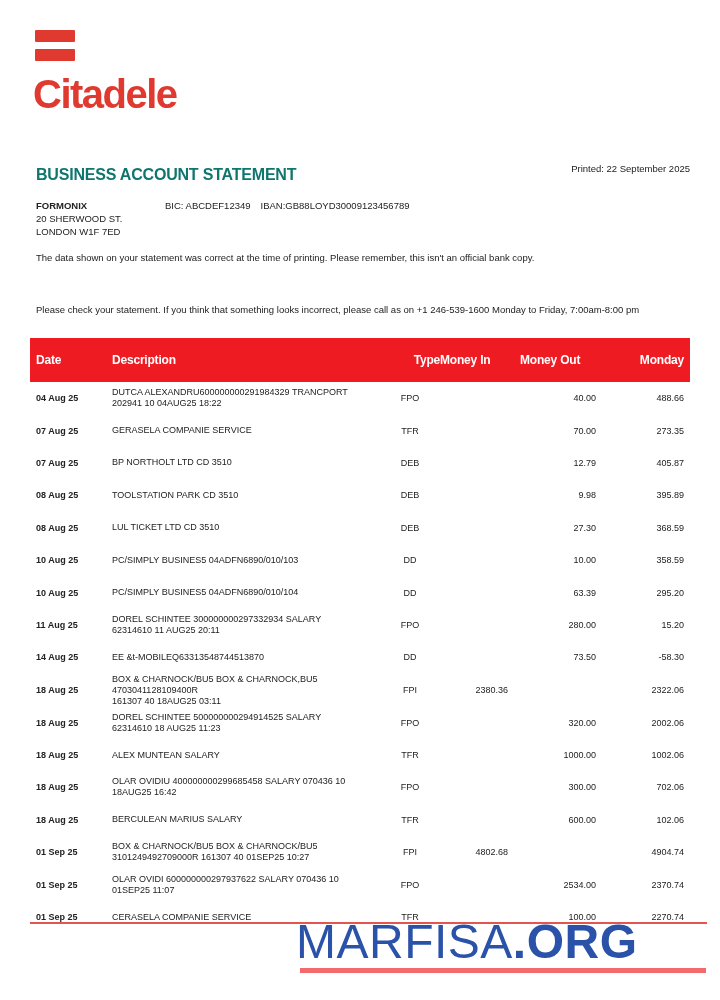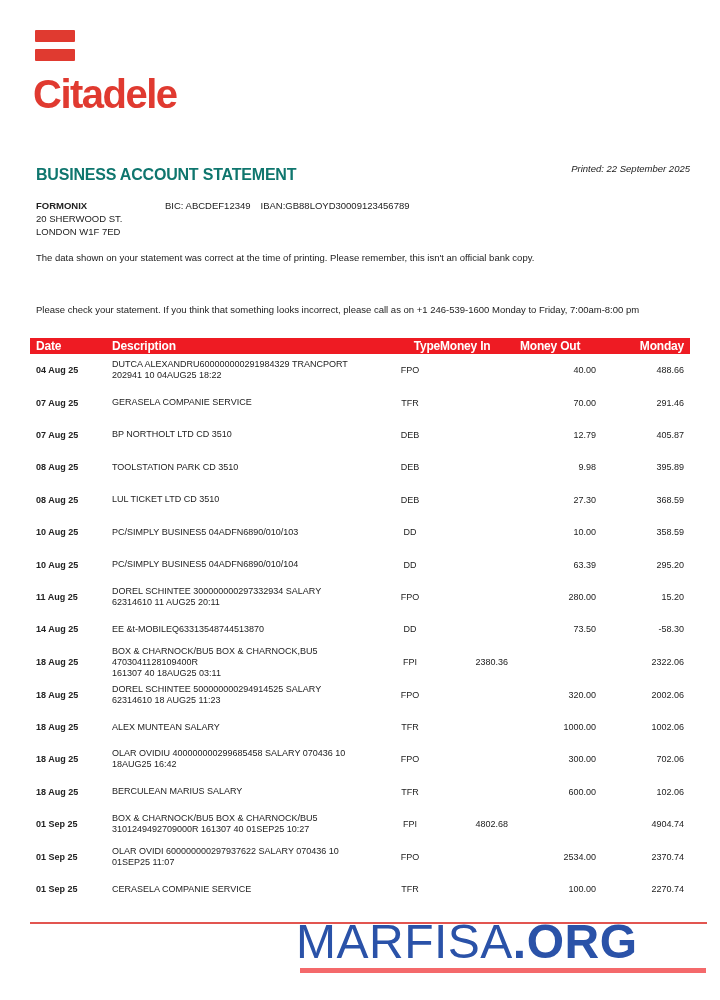"Printed: 22 September 2025" .printed { font-style: italic -> none }
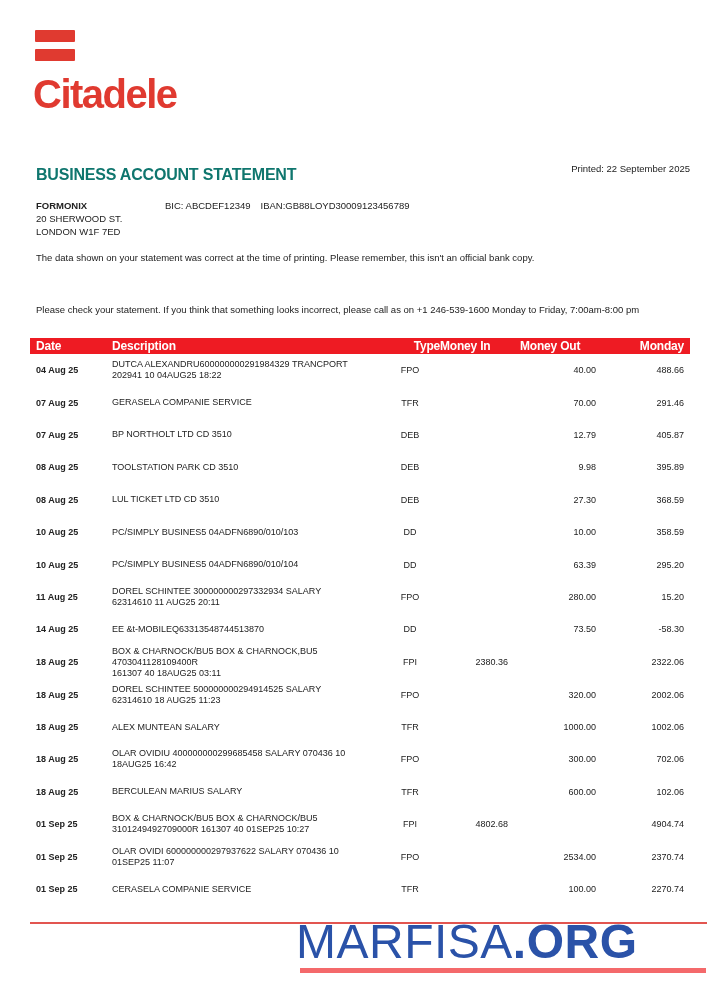"Date" .txn-table th { height: 16px -> 44px }
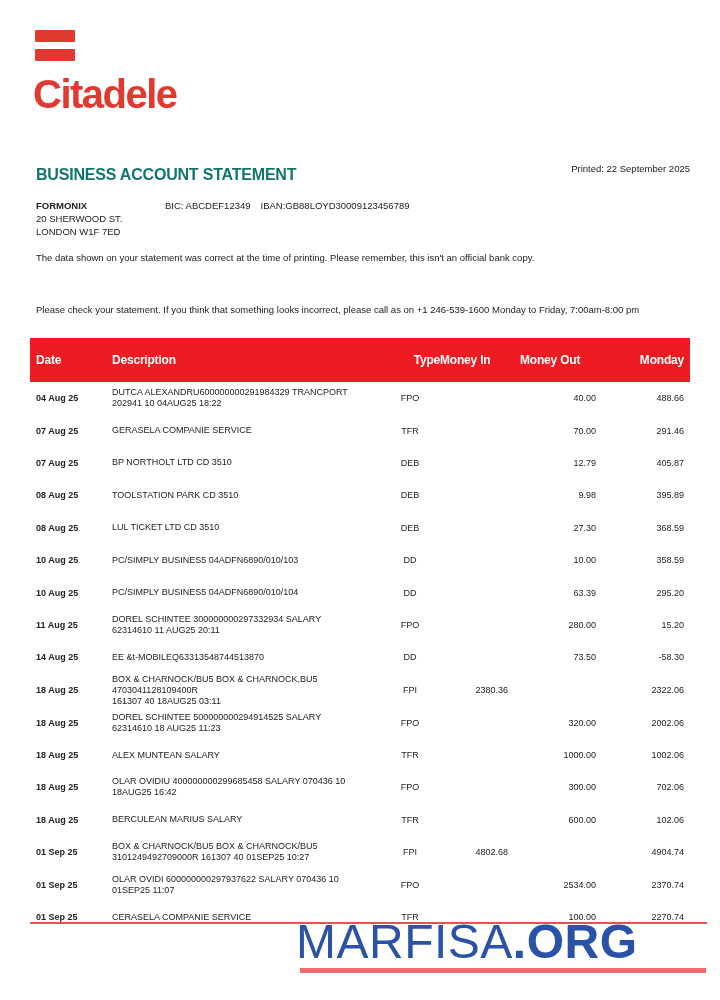"291.46" td.c-bal { text: 291.46 -> 273.35 }
